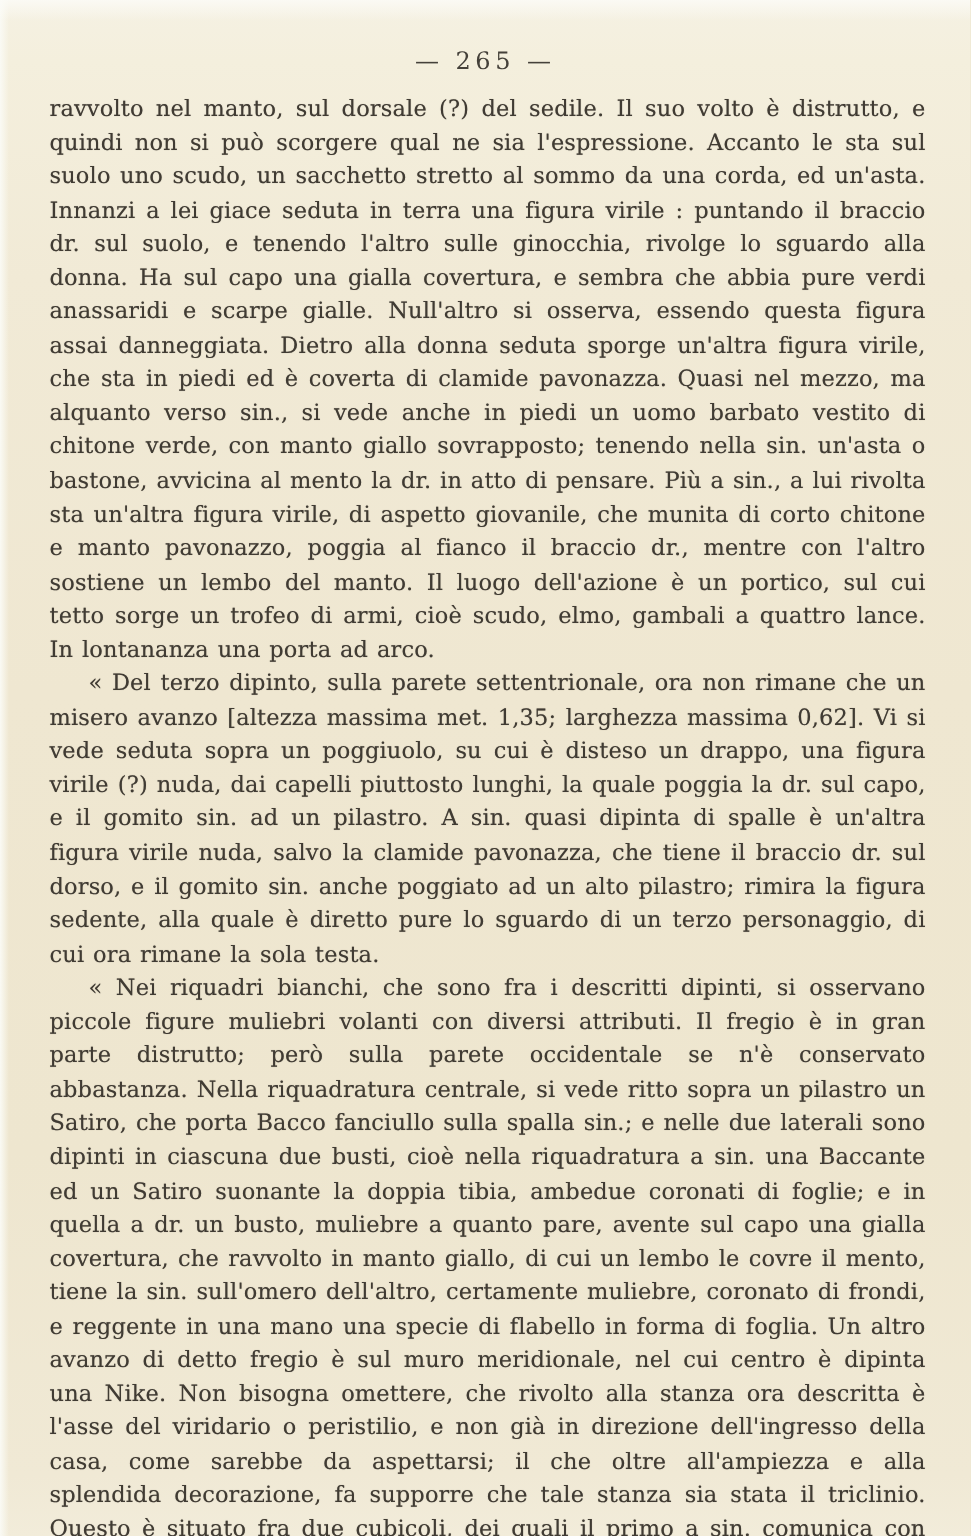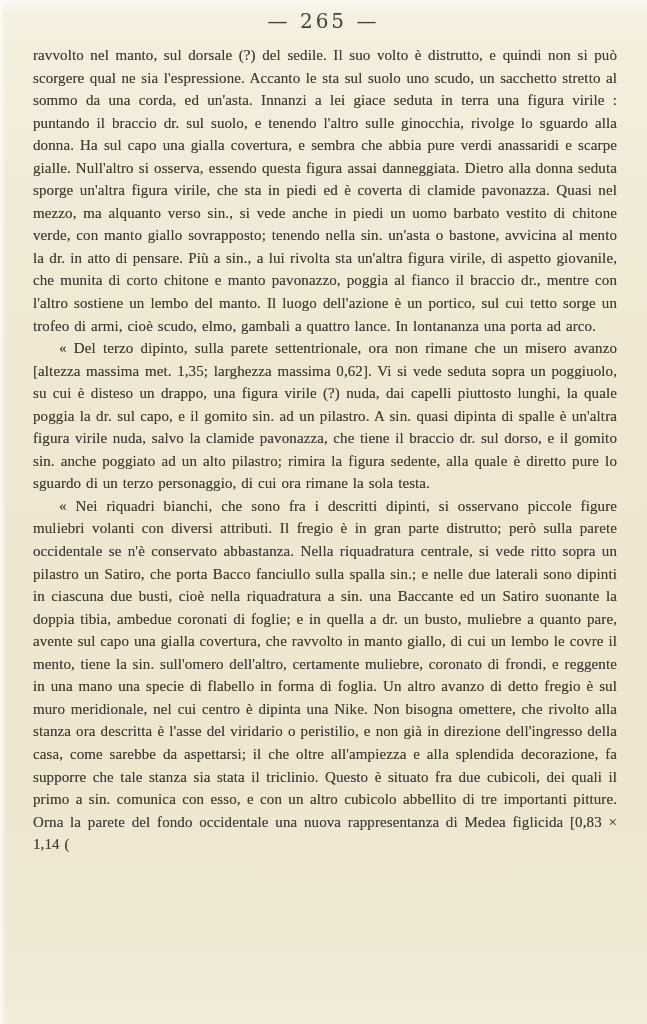"— 265 —" .page-number { font-size: 20px -> 16px; margin-top: 9px -> 31px }
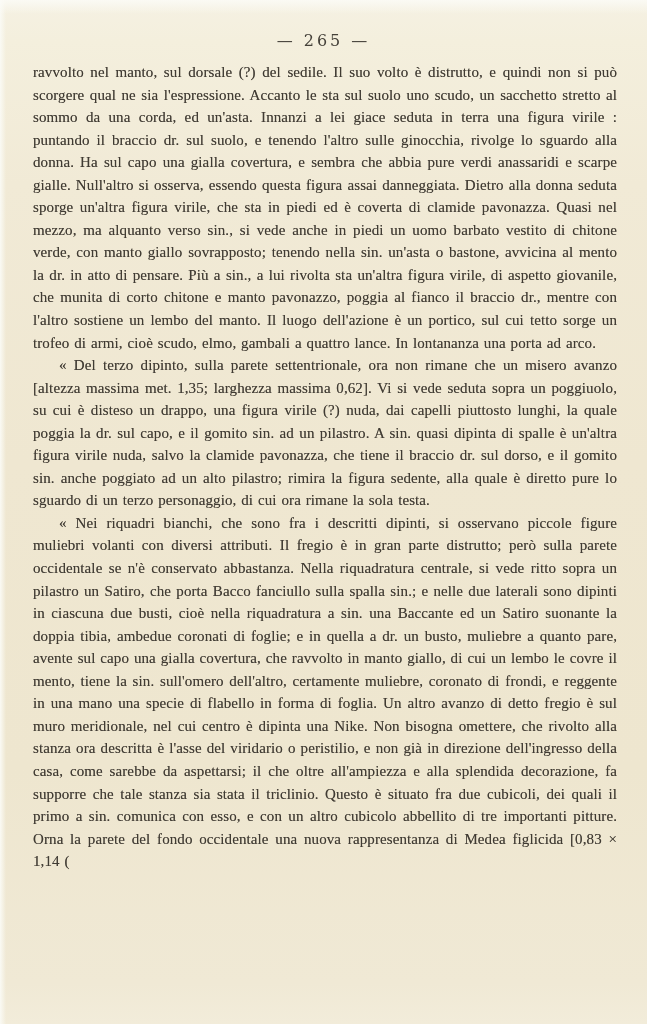"ravvolto nel manto, sul dorsale" .para { font-family: Liberation Serif, serif -> none }
